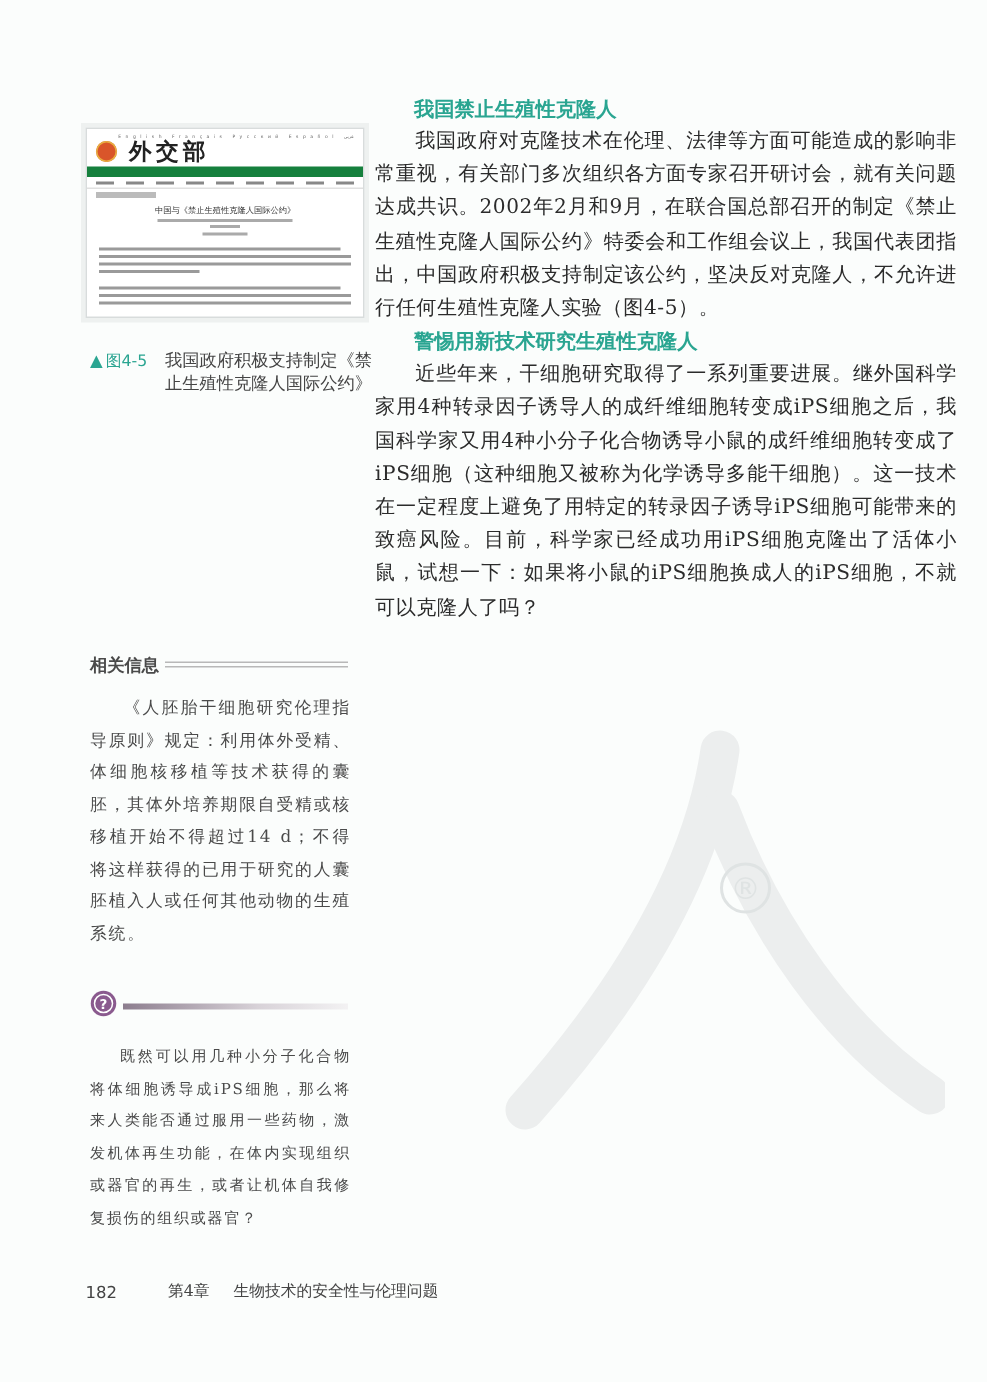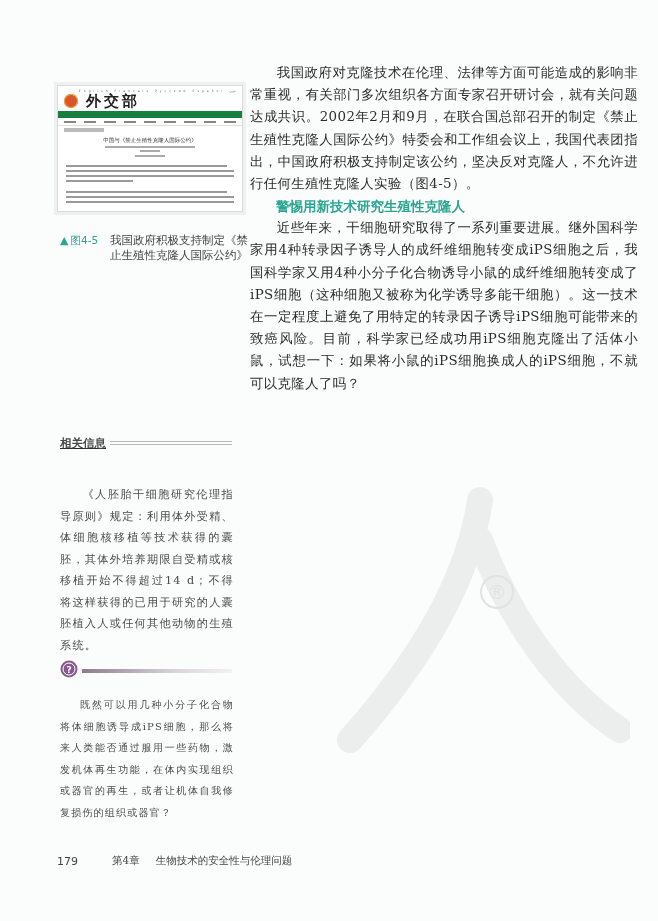"我国禁止生殖性克隆人" h2.section-heading { html: none -> <h2>我国禁止生殖性克隆人</h2> }
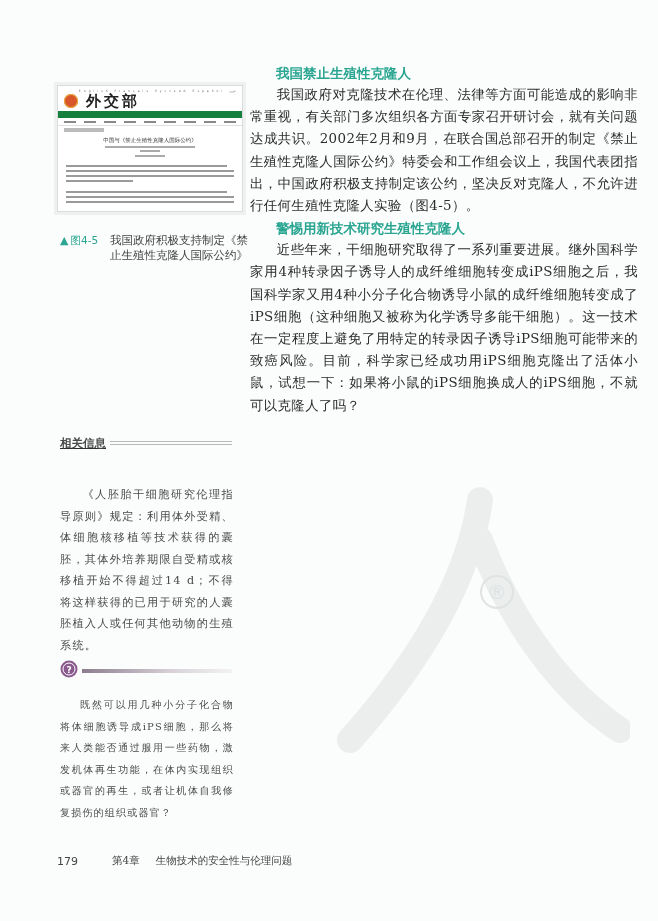"相关信息" .related-header { text-decoration: underline -> none }
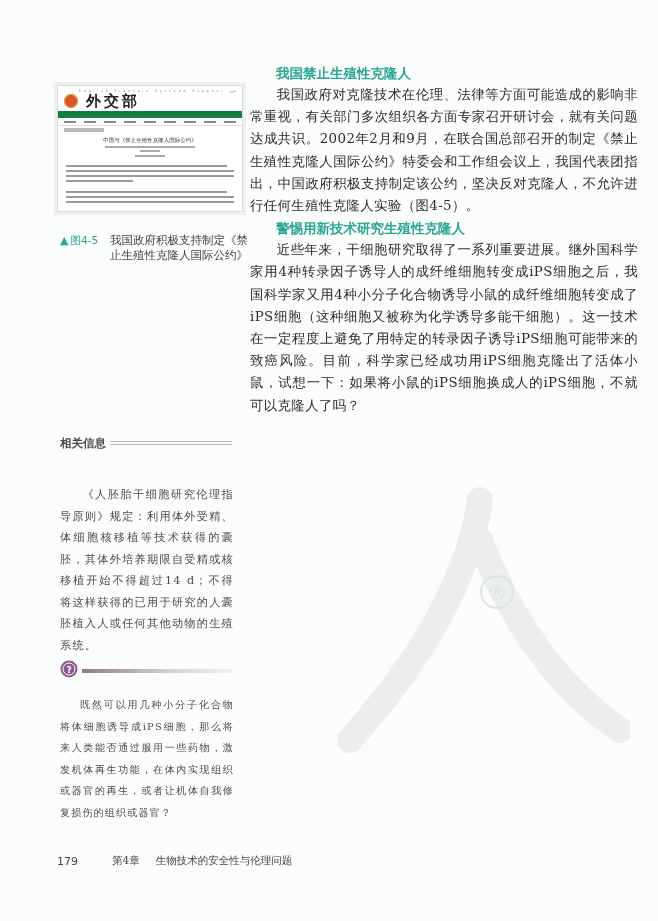"《人胚胎干细胞研究伦理指导原则》规定：利用体外受精、体细胞核移植等技术获得的囊胚" .related-body { margin-top: 23px -> none }
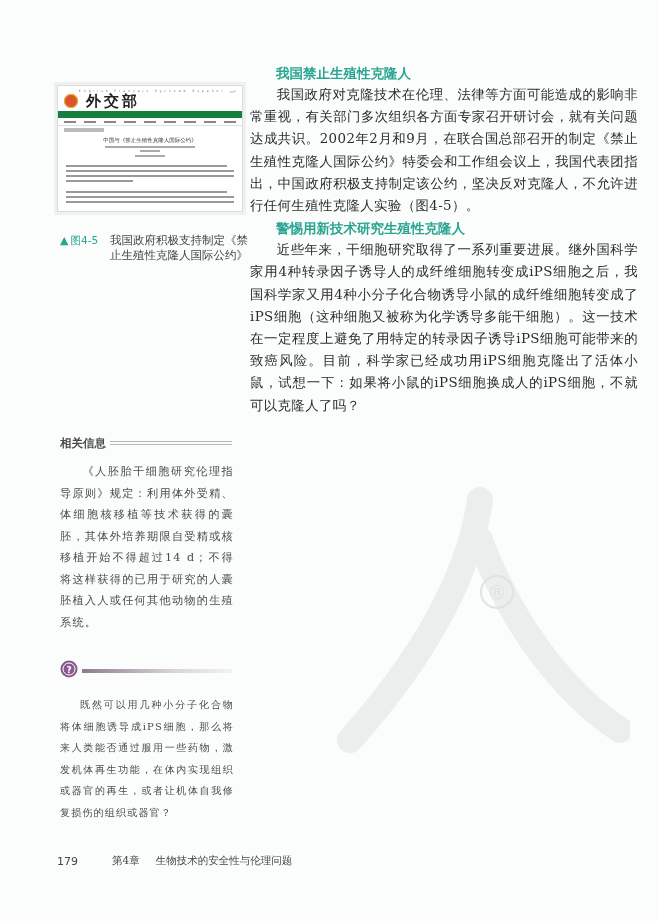"179" span.page-no { text: 179 -> 182 }
